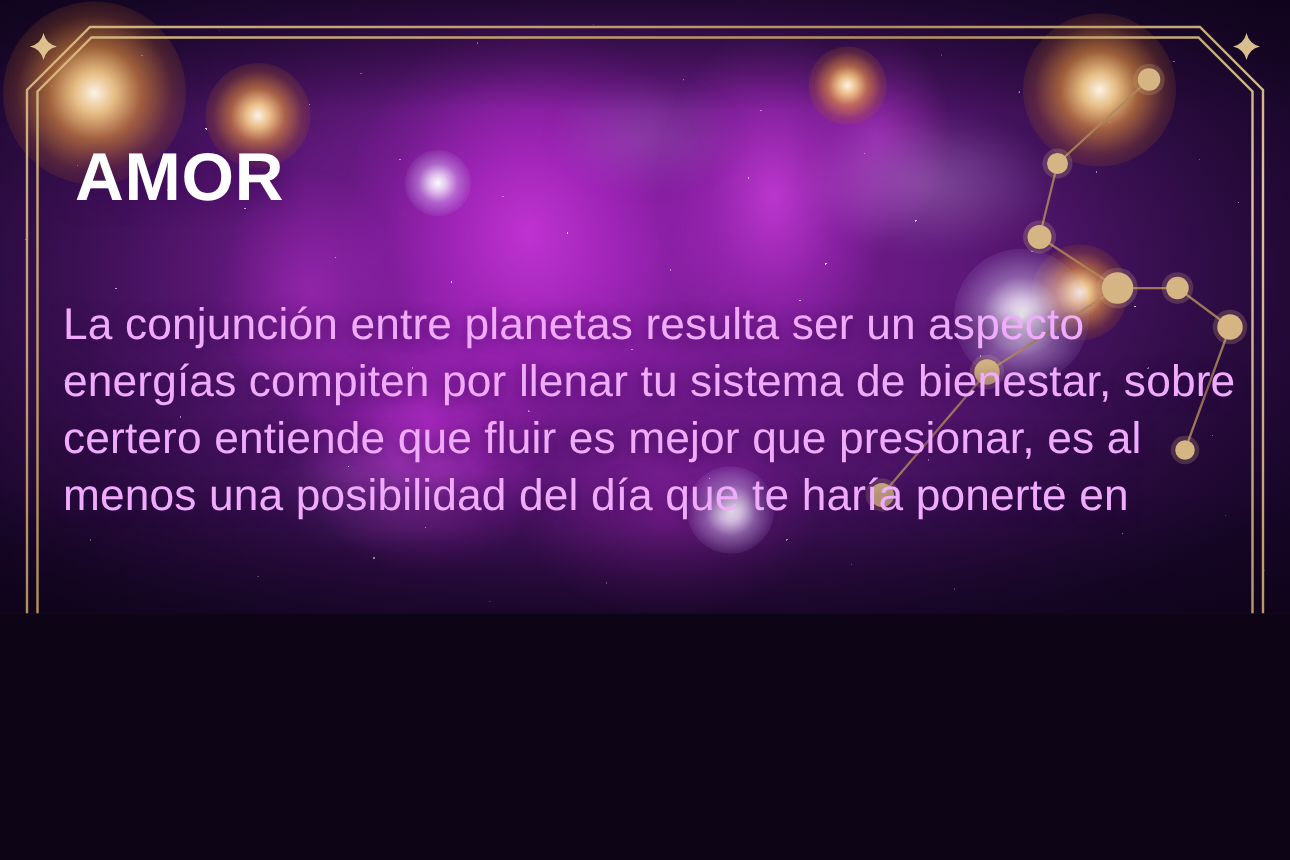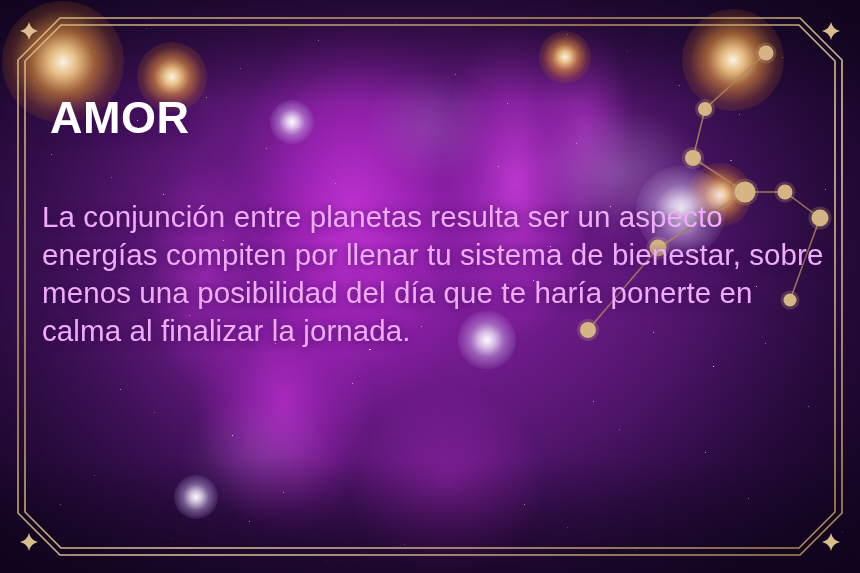"AMOR" #card { height: 573px -> 409px }
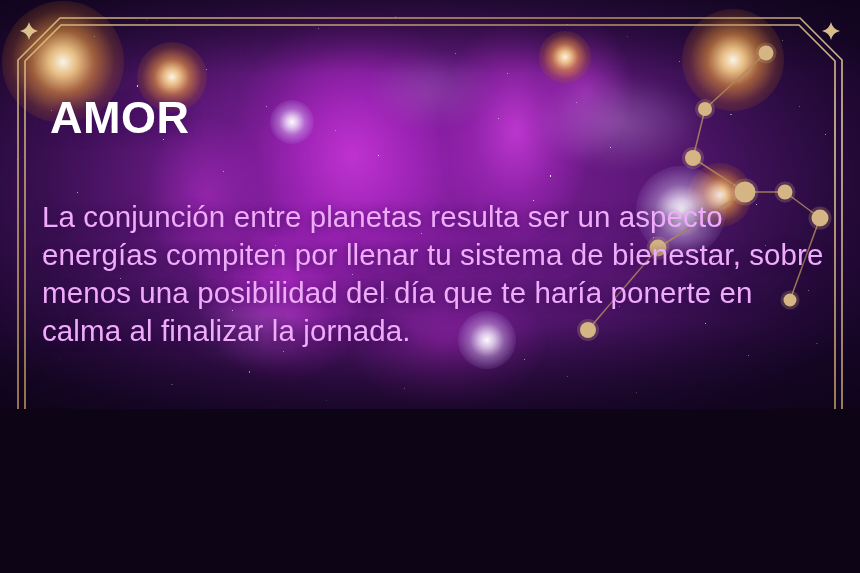"certero entiende que fluir es" p { html: none -> <p>certero entiende que fluir es mejor que presionar, es al</p> }
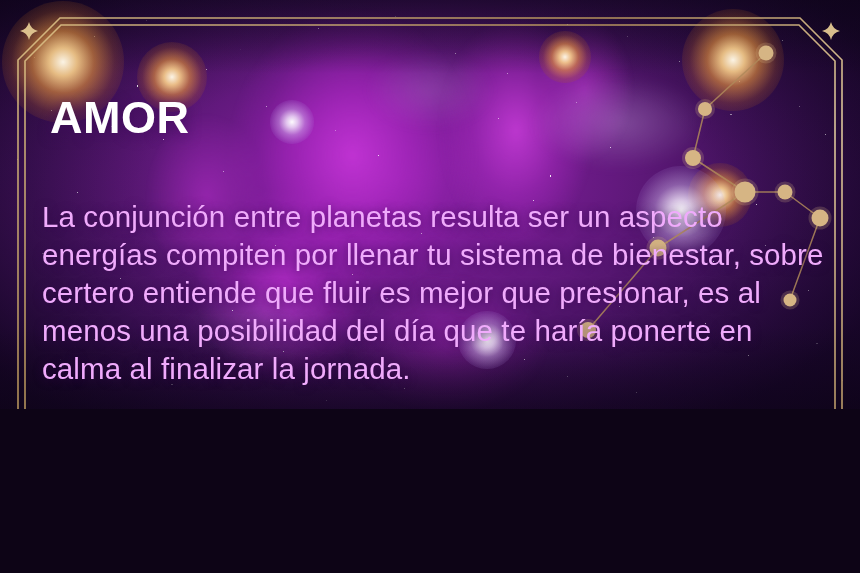"calma al finalizar la jornada." p { html: <p>calma al finalizar la jornada.</p> -> none }
